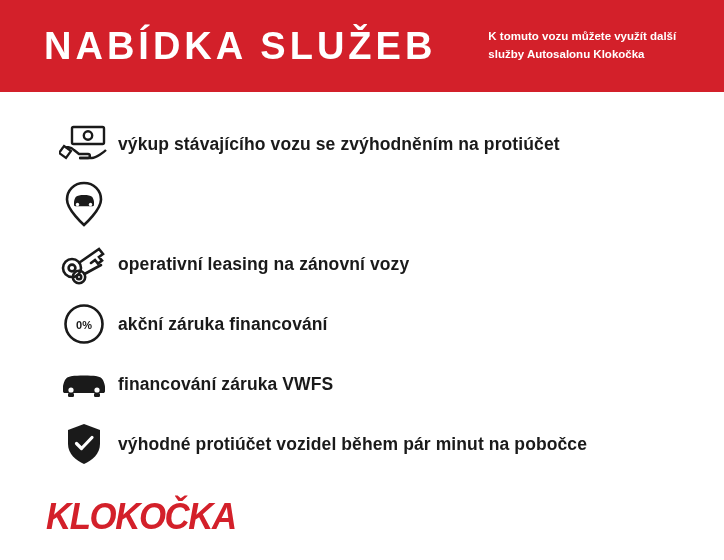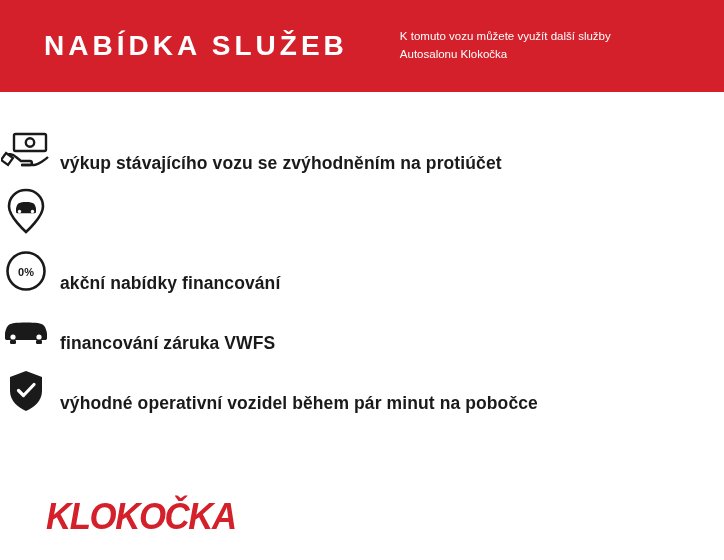"NABÍDKA SLUŽEB" .banner-title { font-size: 28px -> 38px }
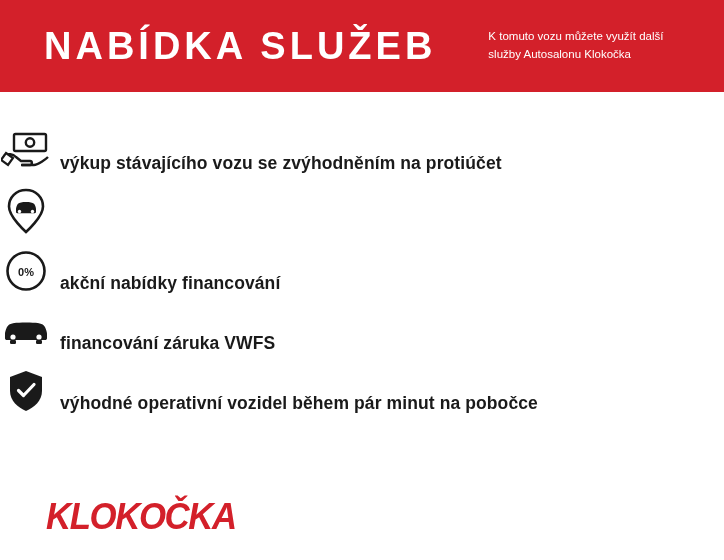"K tomuto vozu můžete využít" .banner-sub { font-weight: normal -> bold }
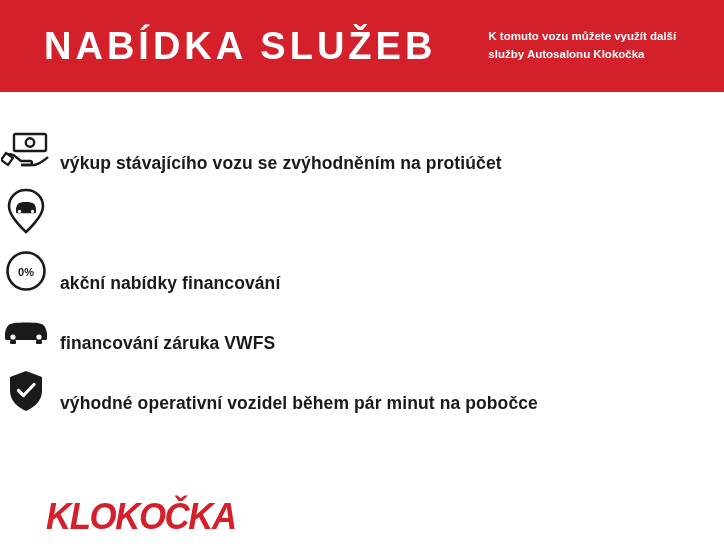"výkup stávajícího vozu se zvýhodněním" .row { align-items: flex-end -> center; padding-left: none -> 58px }
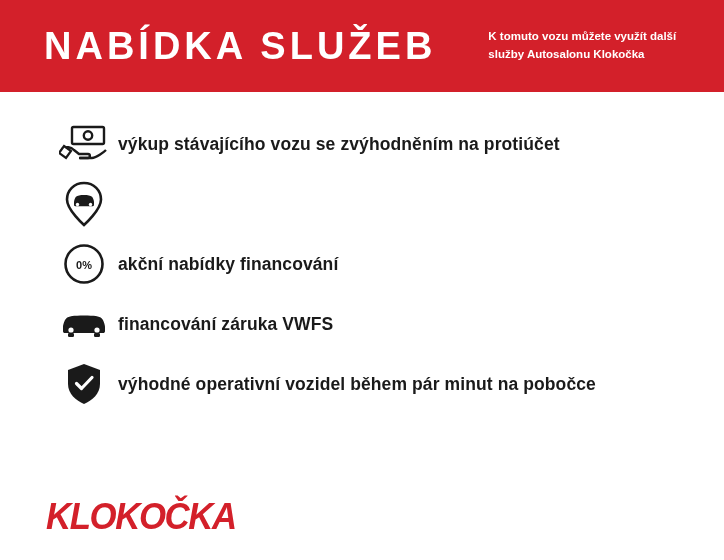"operativní leasing na zánovní vozy" li.row { html: none -> <li> <span> <svg> <g> <circle></circle> <circle></circle> <path></path> <circle></circle> <circle></circle> <path></path> </g> </svg> </span> <span>operativní leasing na zánovní vozy</span> </li> }
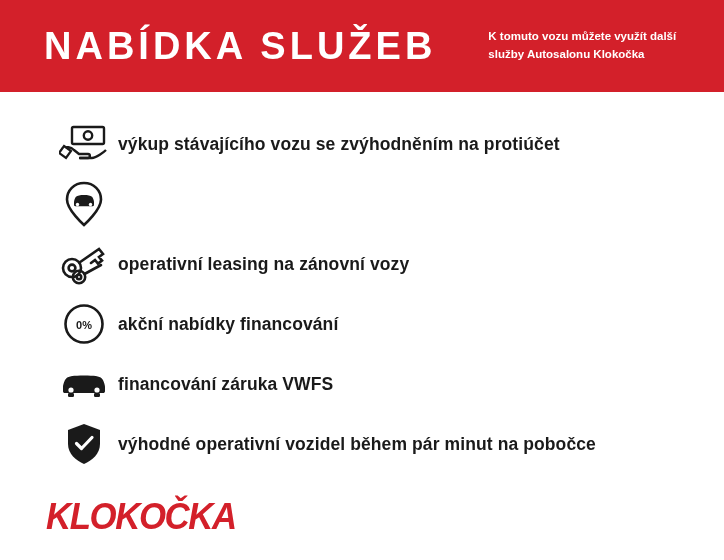"akční nabídky financování" span.row-label { text: nabídky -> záruka }
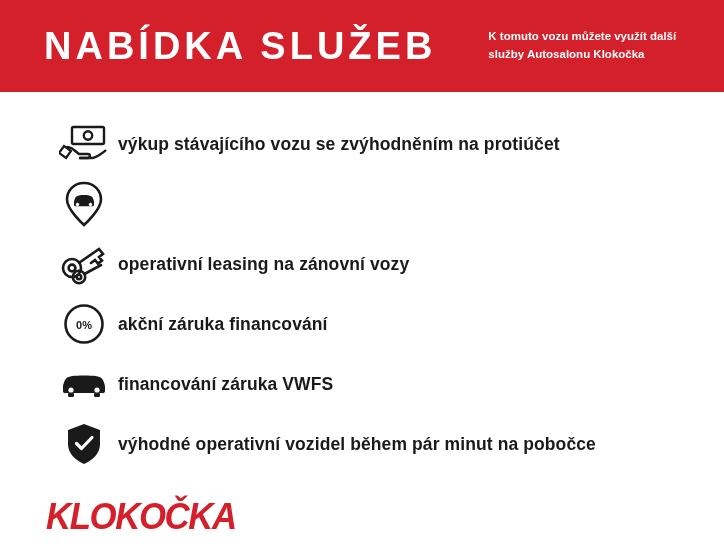"výhodné operativní vozidel během pár" span.row-label { text: operativní -> protiúčet }
